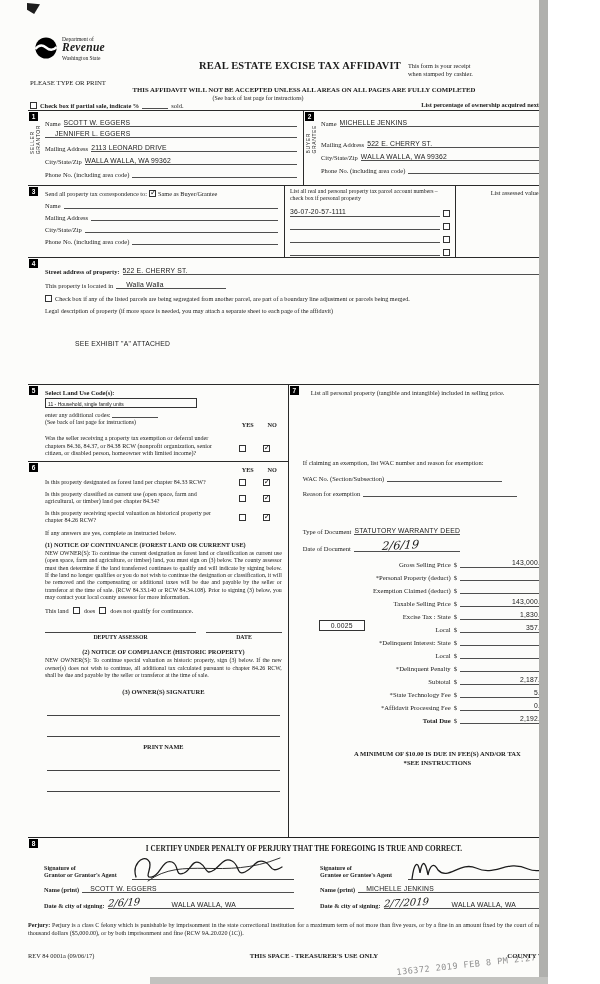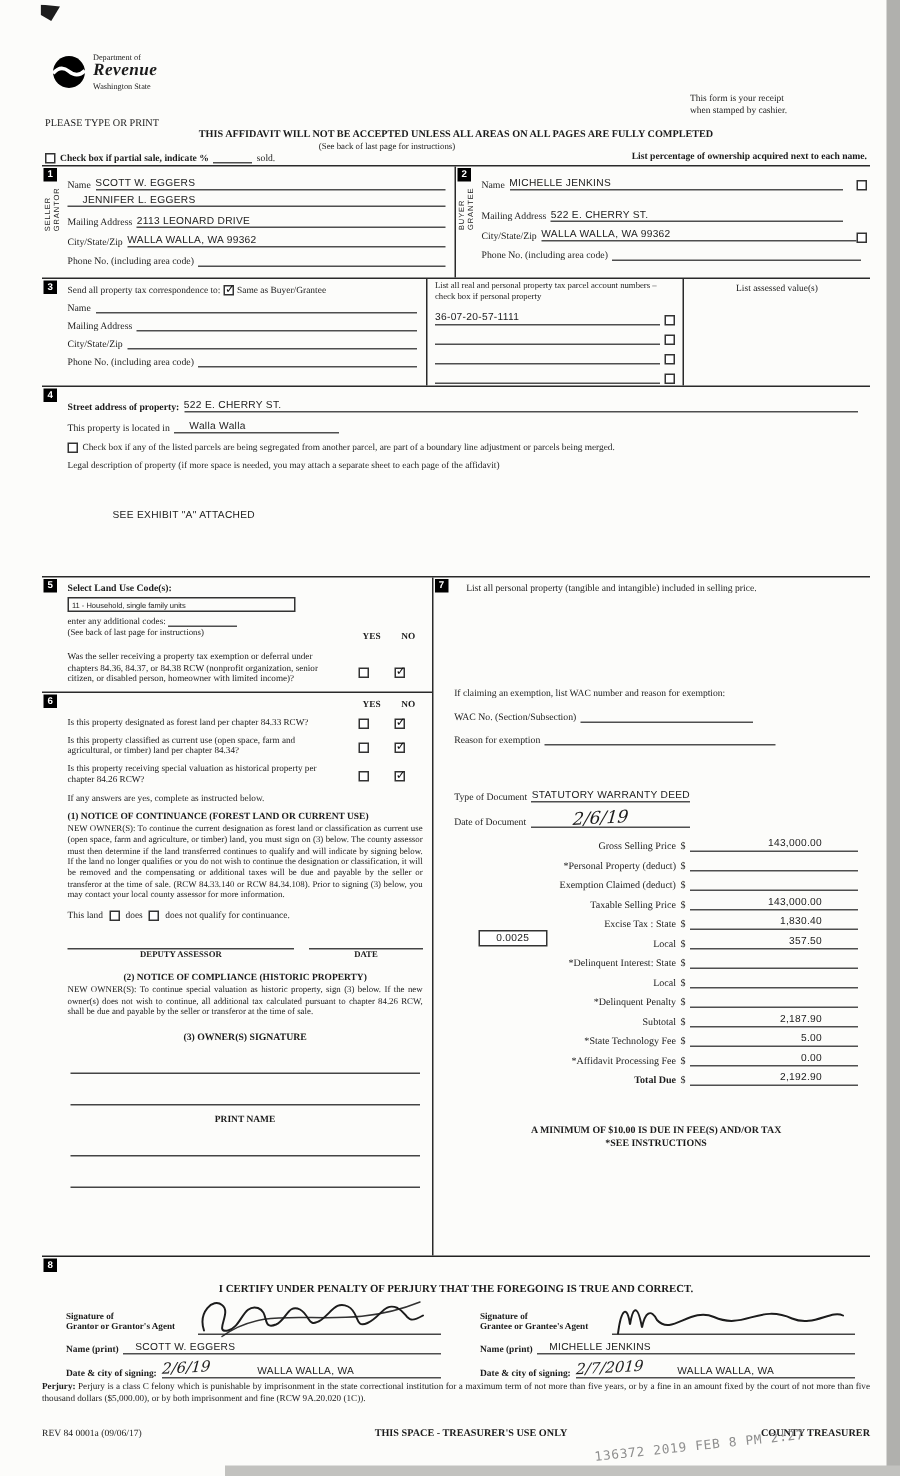"Revenue" .page { width: 600px -> 548px }
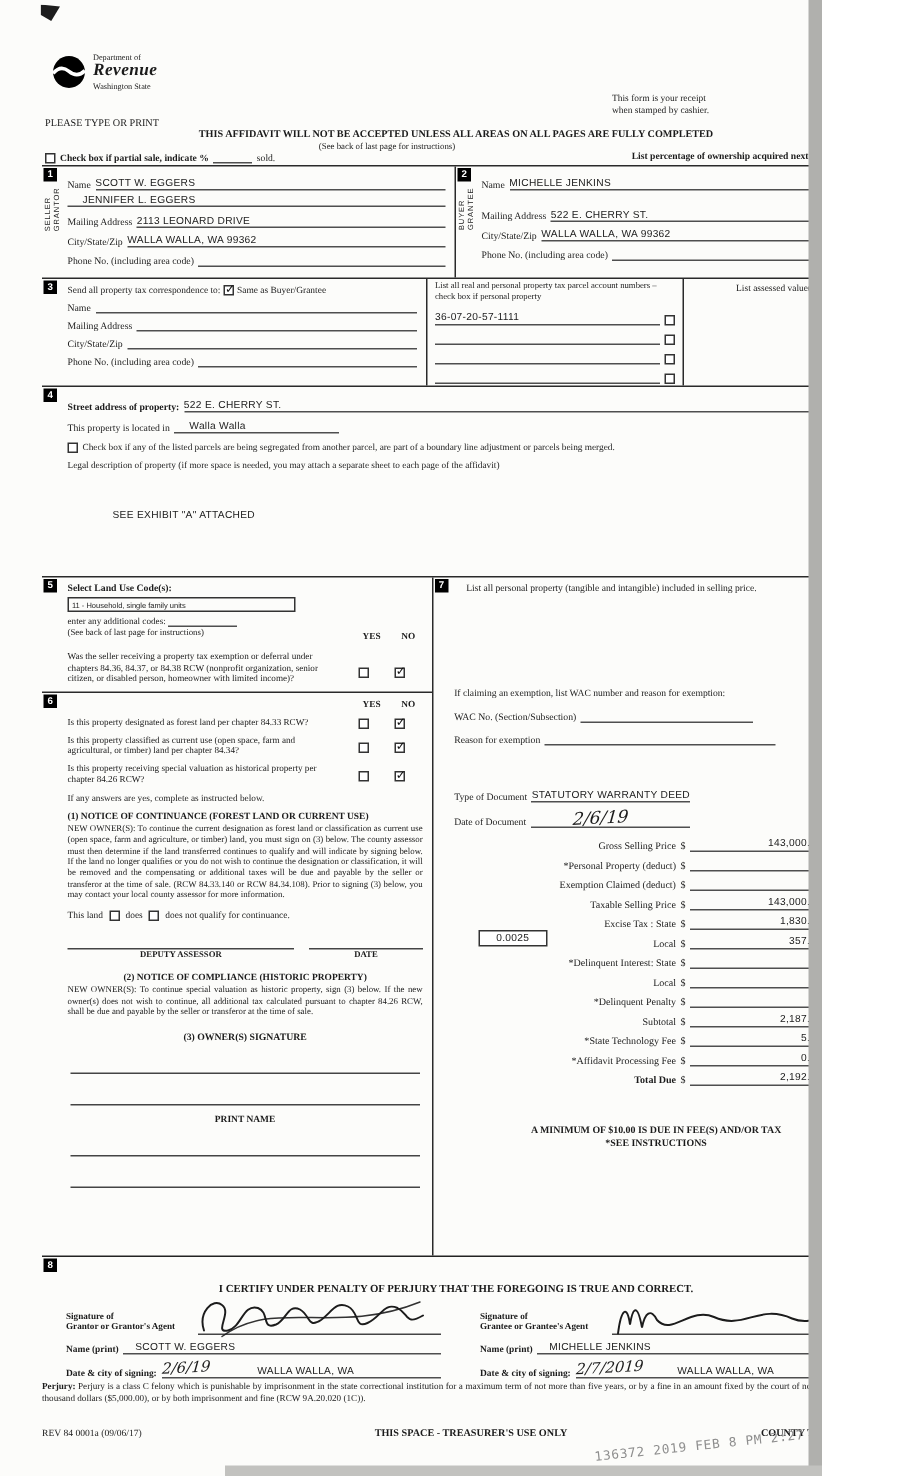"REAL ESTATE EXCISE TAX AFFIDAVIT" div.form-title { html: none -> <div>REAL ESTATE EXCISE TAX AFFIDAVIT</div> }
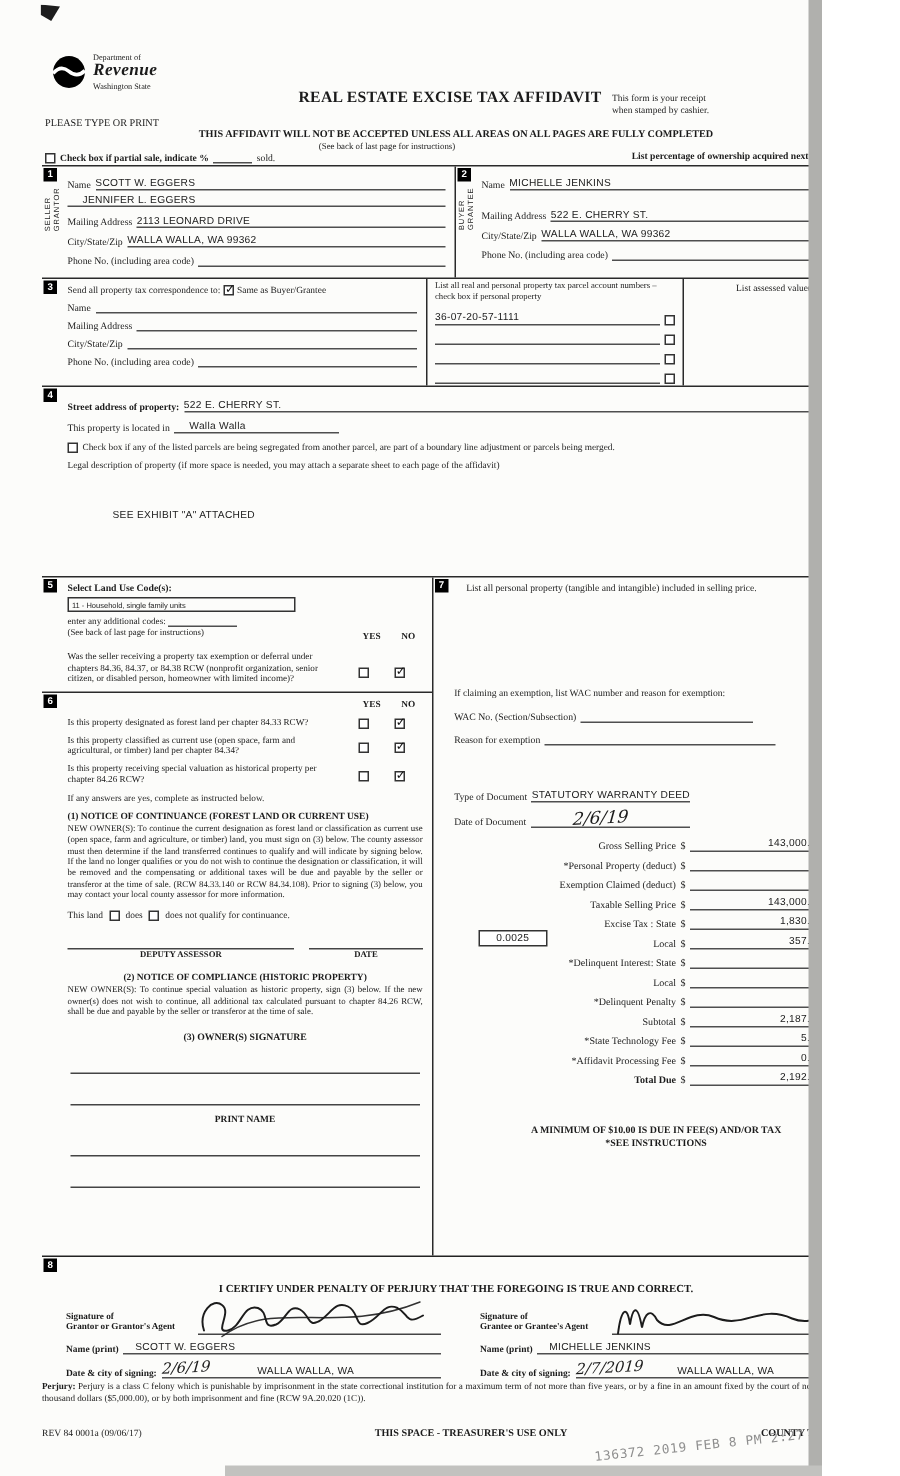"I CERTIFY UNDER PENALTY OF" .s8cert { margin-top: 17px -> 7px }
